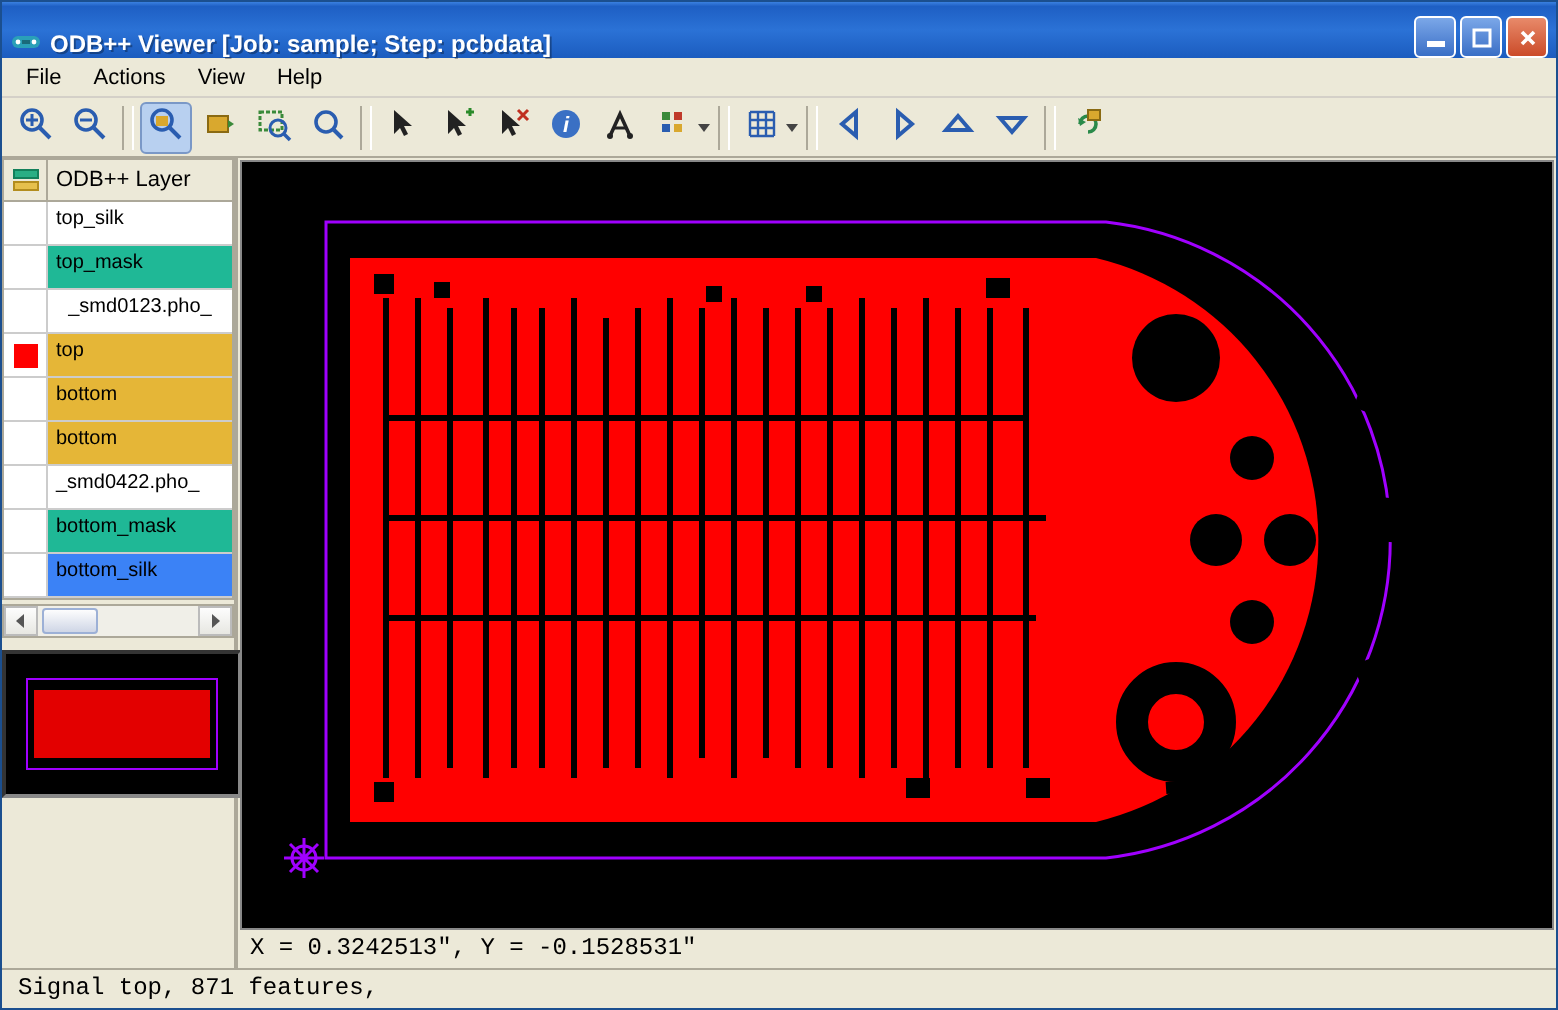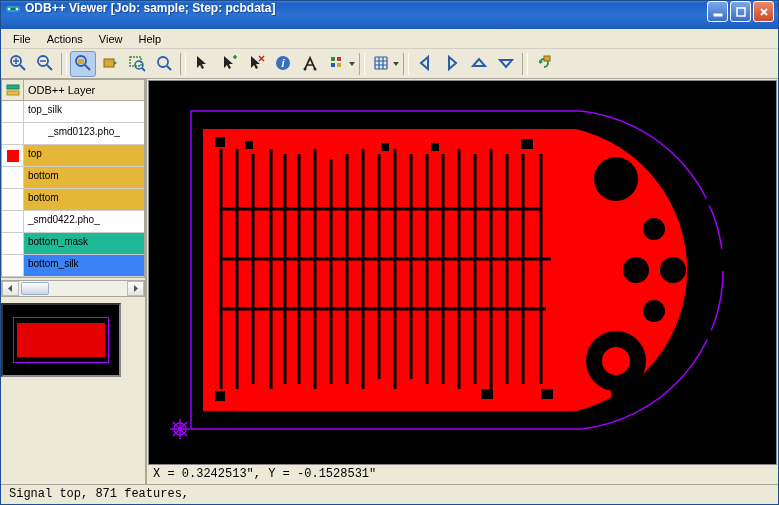"ODB++ Viewer [Job: sample; Step:" .titlebar { align-items: flex-start -> flex-end }
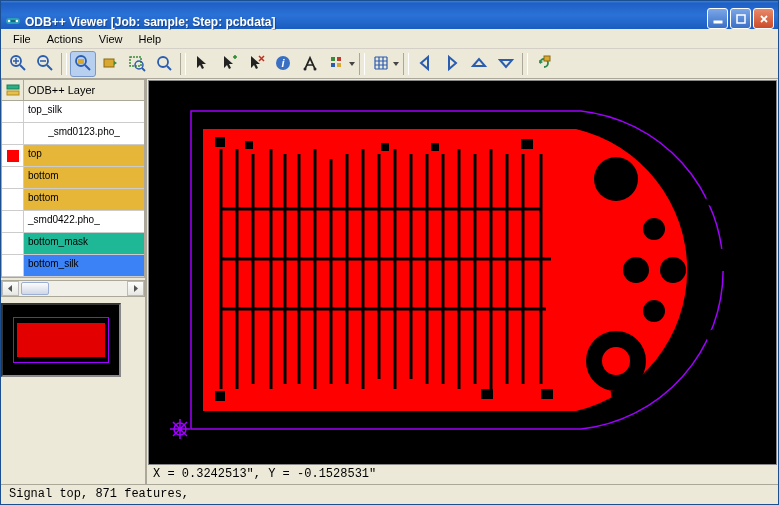"ODB++ Layer" .sidebar { width: 146px -> 118px }
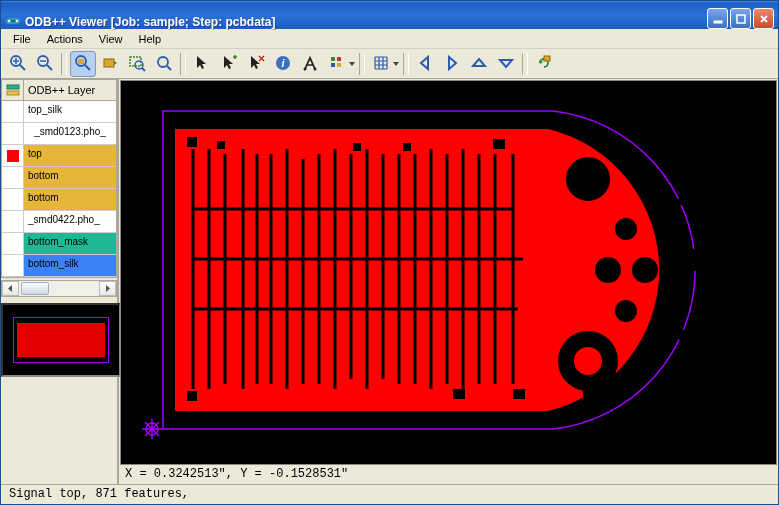"top_mask" div.layer-row { html: none -> <div> <div></div> <div>top_mask</div> </div> }
